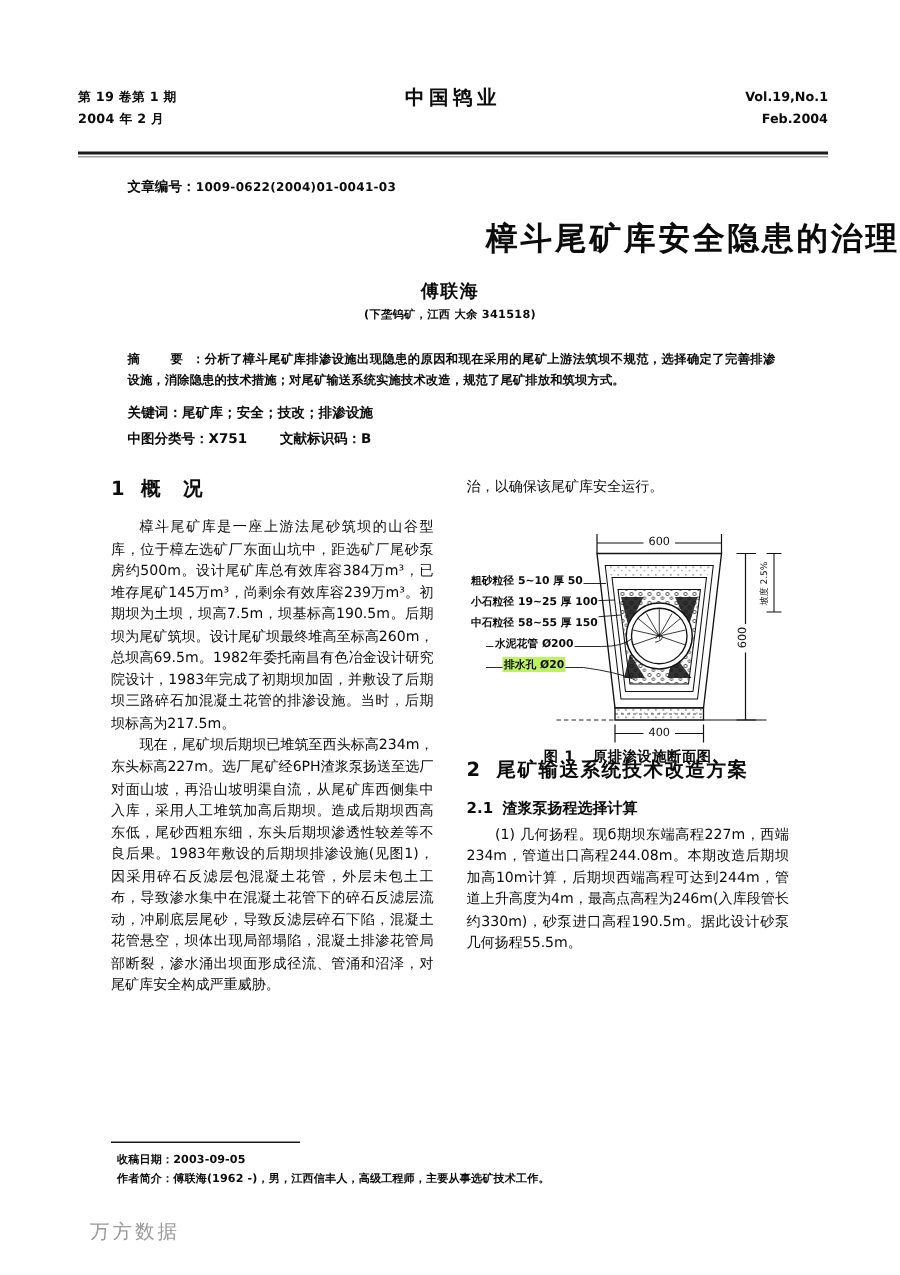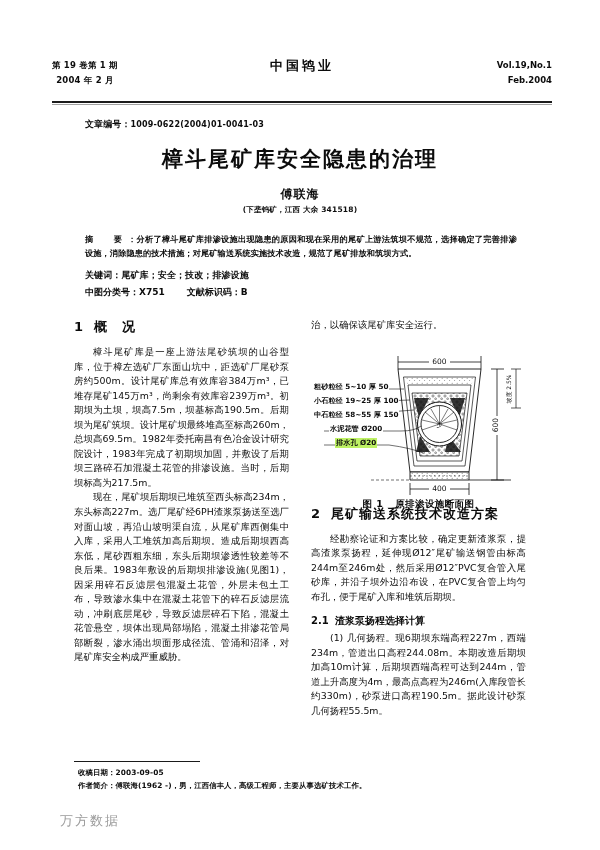"第 19 卷第 1 期" .mast-left { text-align: center -> left }
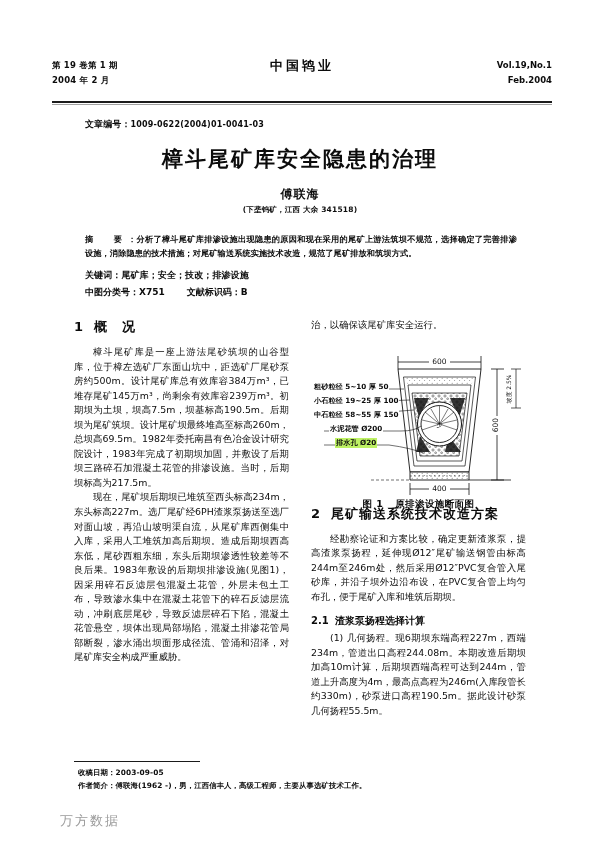"樟斗尾矿库安全隐患的治理" .title { text-align: center -> right }
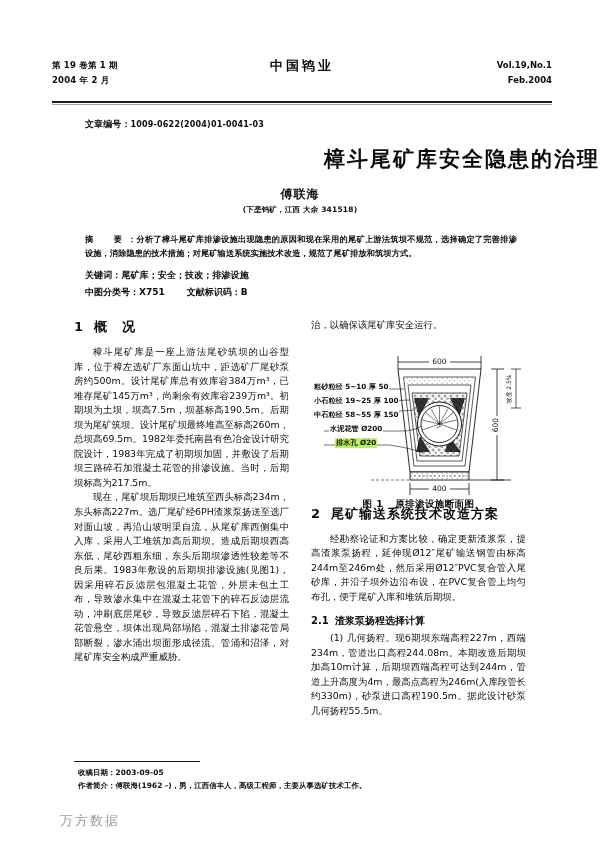"经勘察论证和方案比较，确定更新渣浆泵，提高渣浆泵扬程，延伸现Ø12″尾矿输送钢管" p.ind { html: <p>经勘察论证和方案比较，确定更新渣浆泵，提高渣浆泵扬程，延伸现Ø12″尾矿输送钢管由标高244m至246m处，然后采用Ø12″PVC复合管入尾砂库，并沿子坝外边沿布设，在PVC复合管上均匀布孔，便于尾矿入库和堆筑后期坝。</p> -> none }
